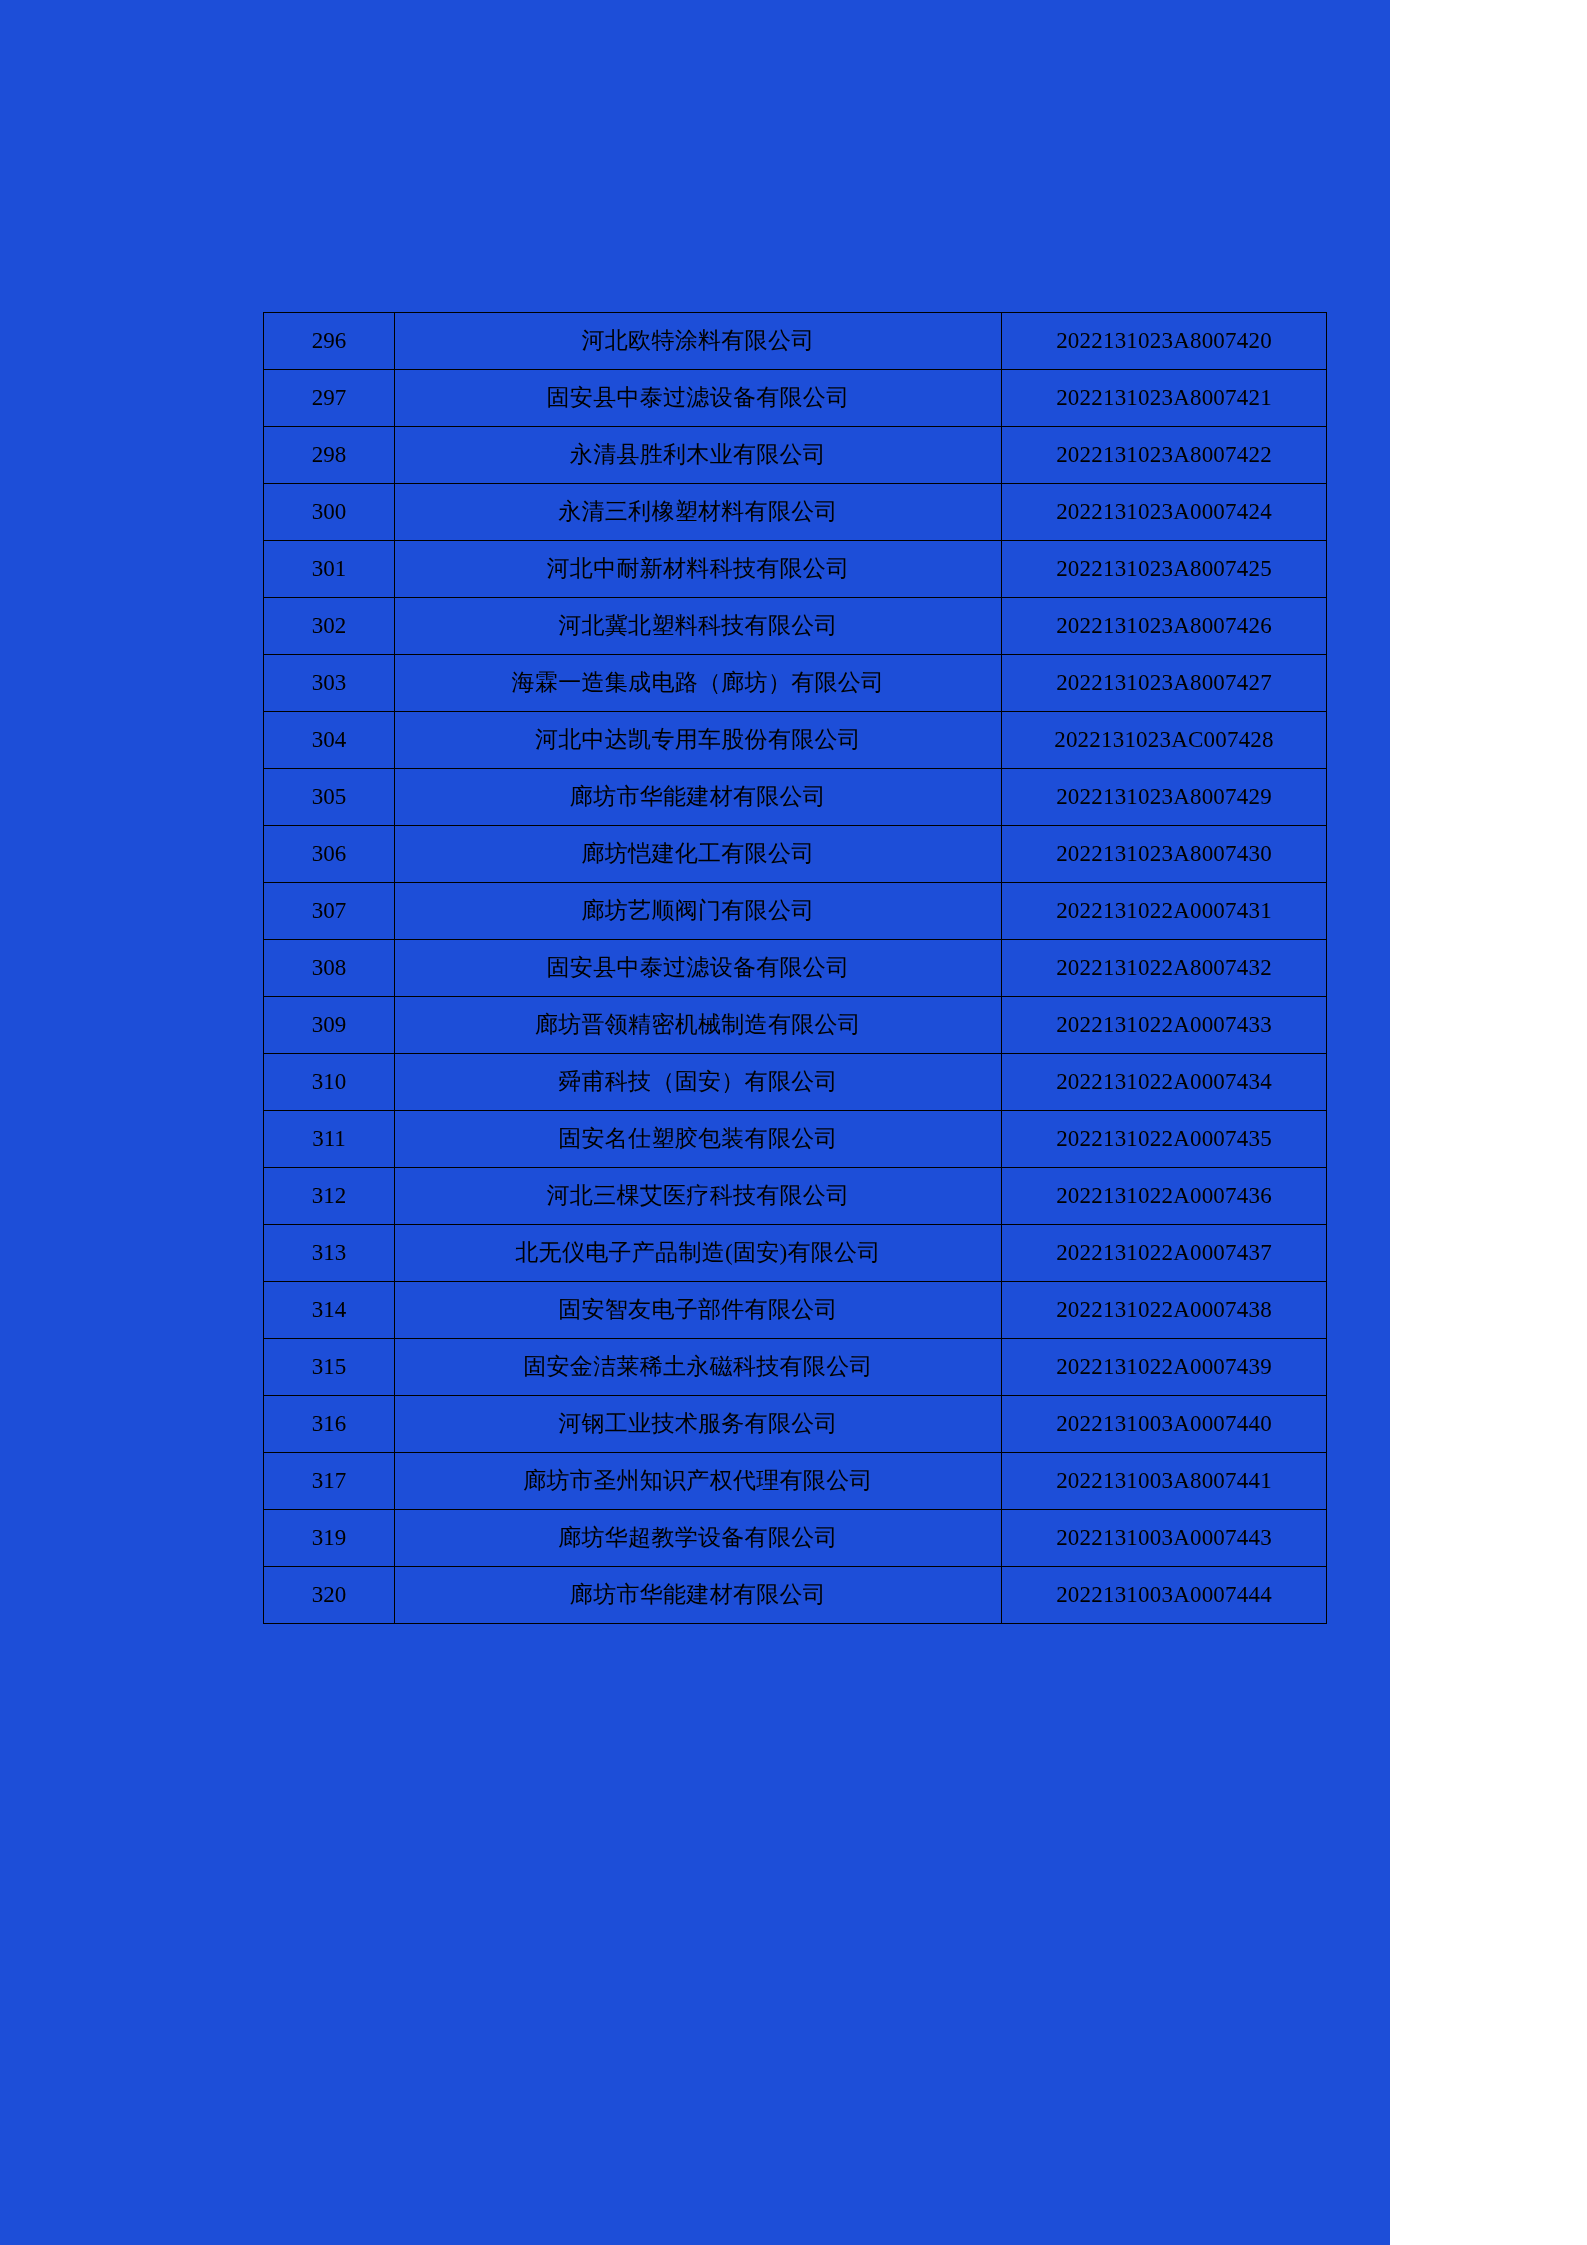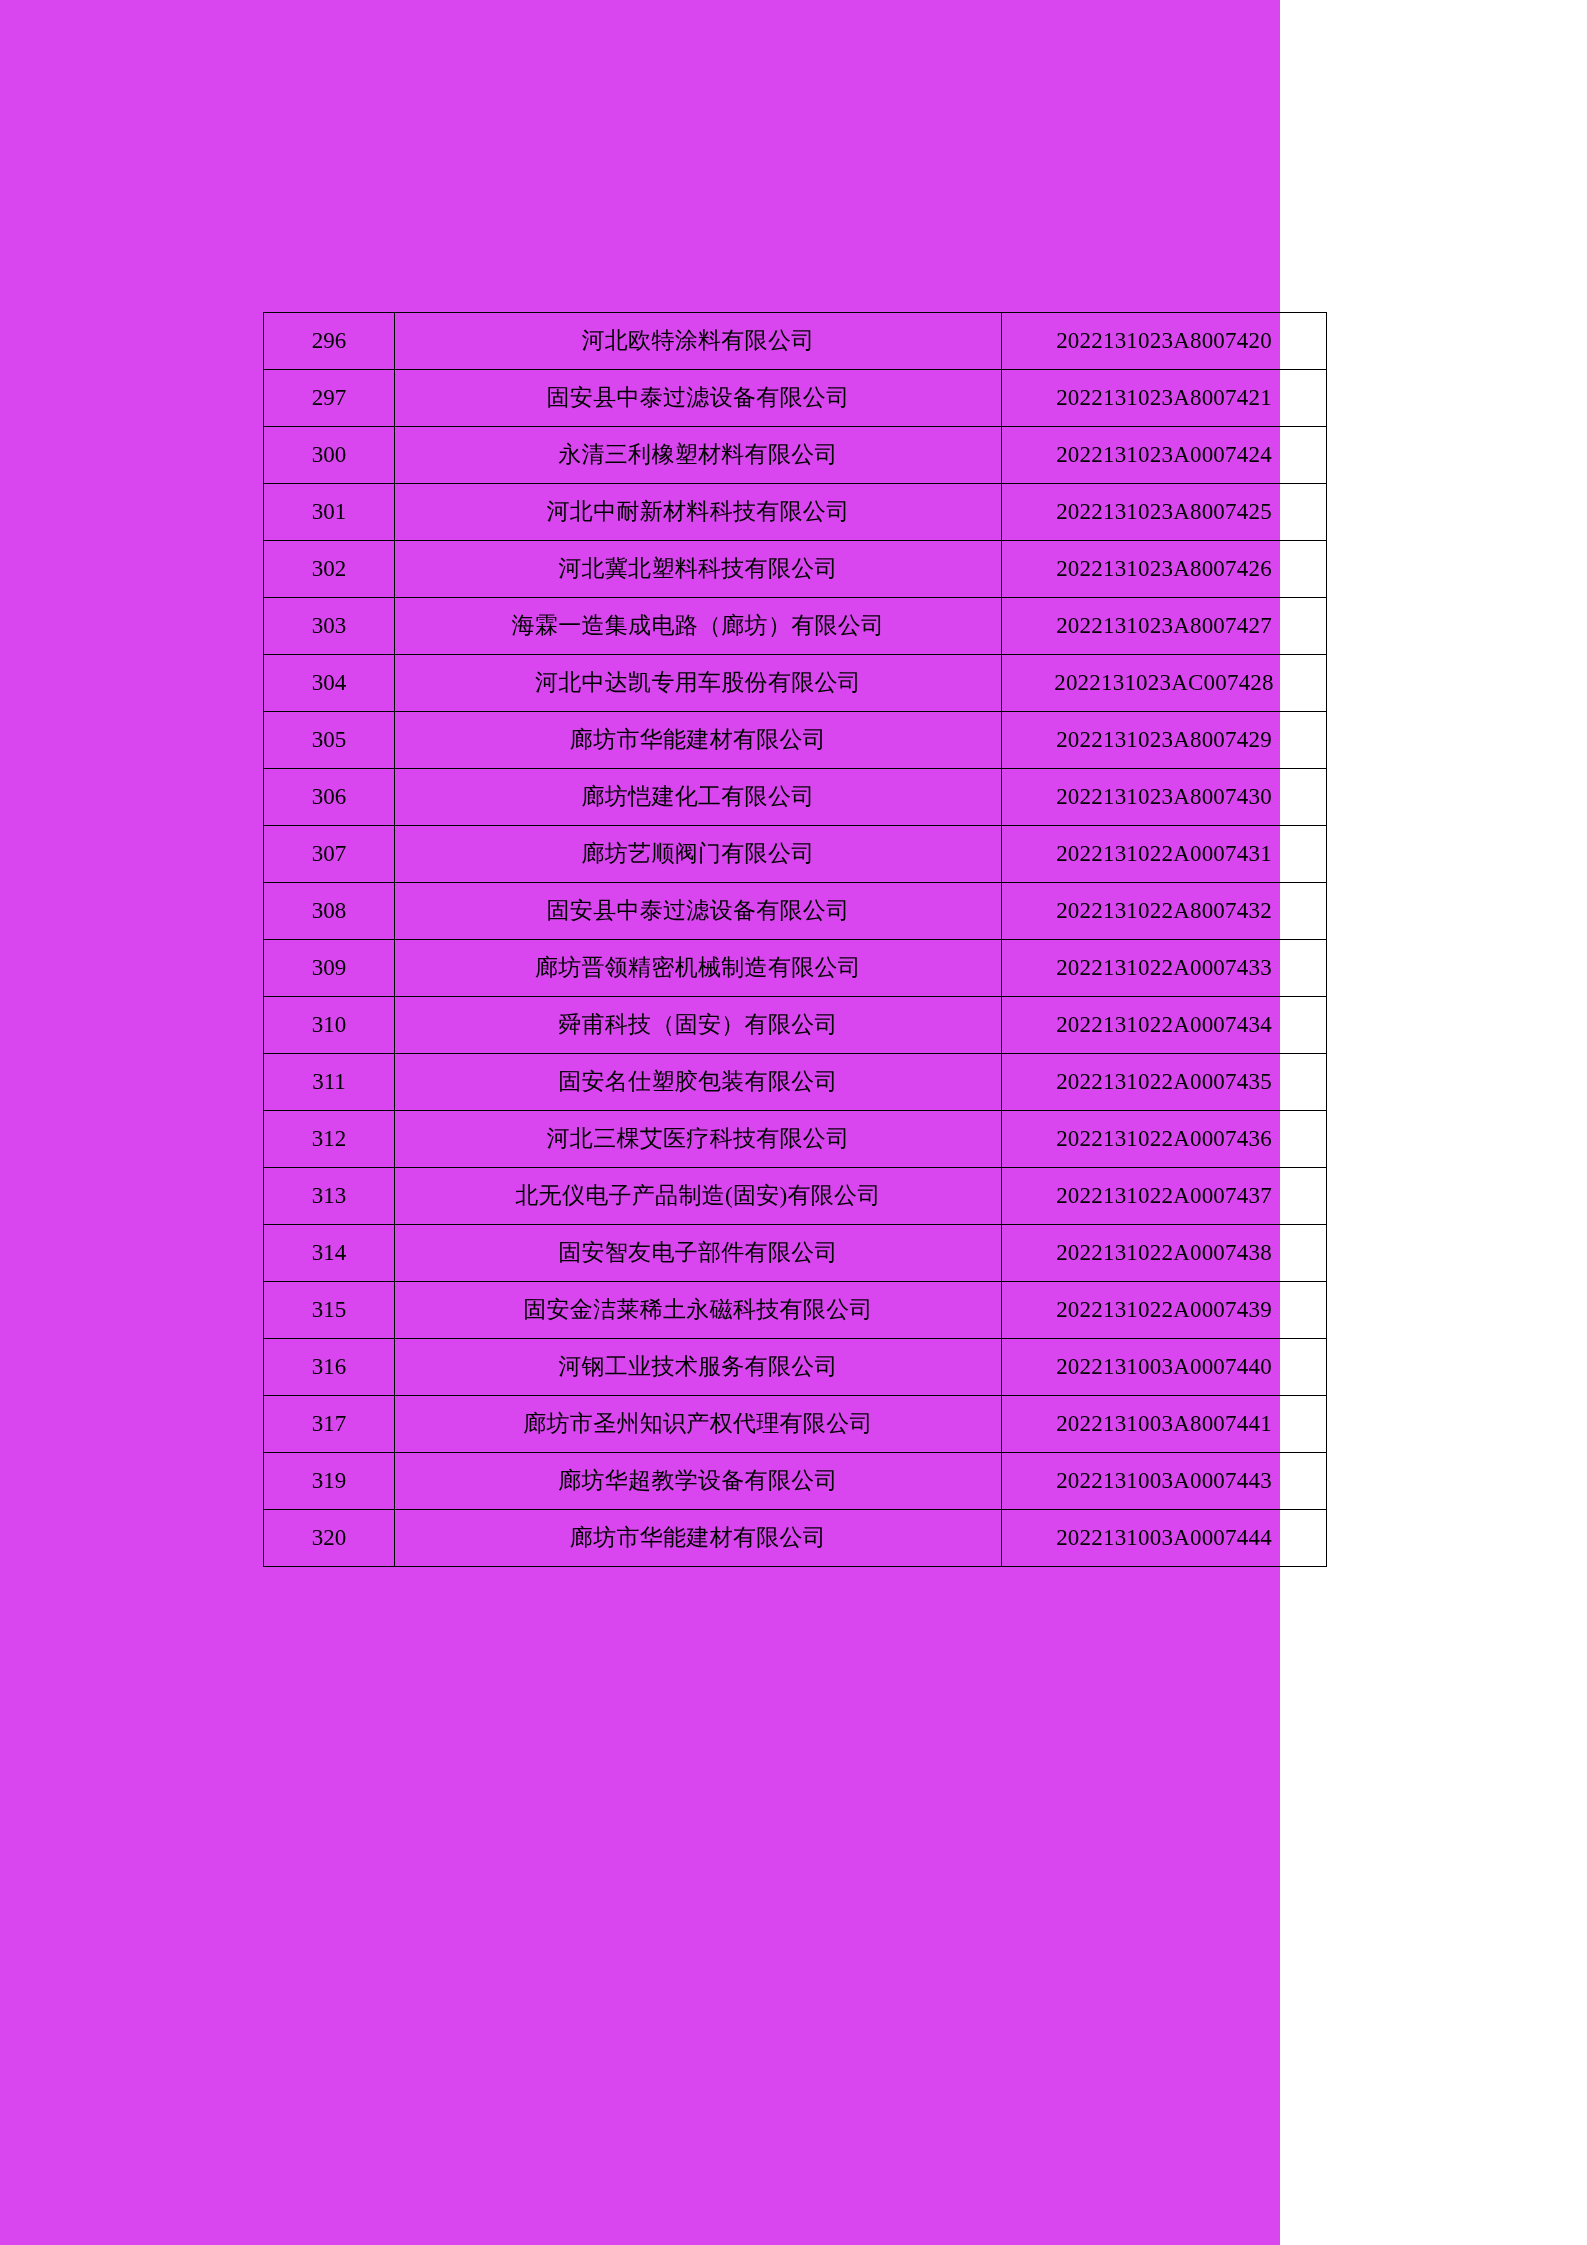"296" .page { background: #d946ef -> #1d4ed8; width: 1280px -> 1390px }
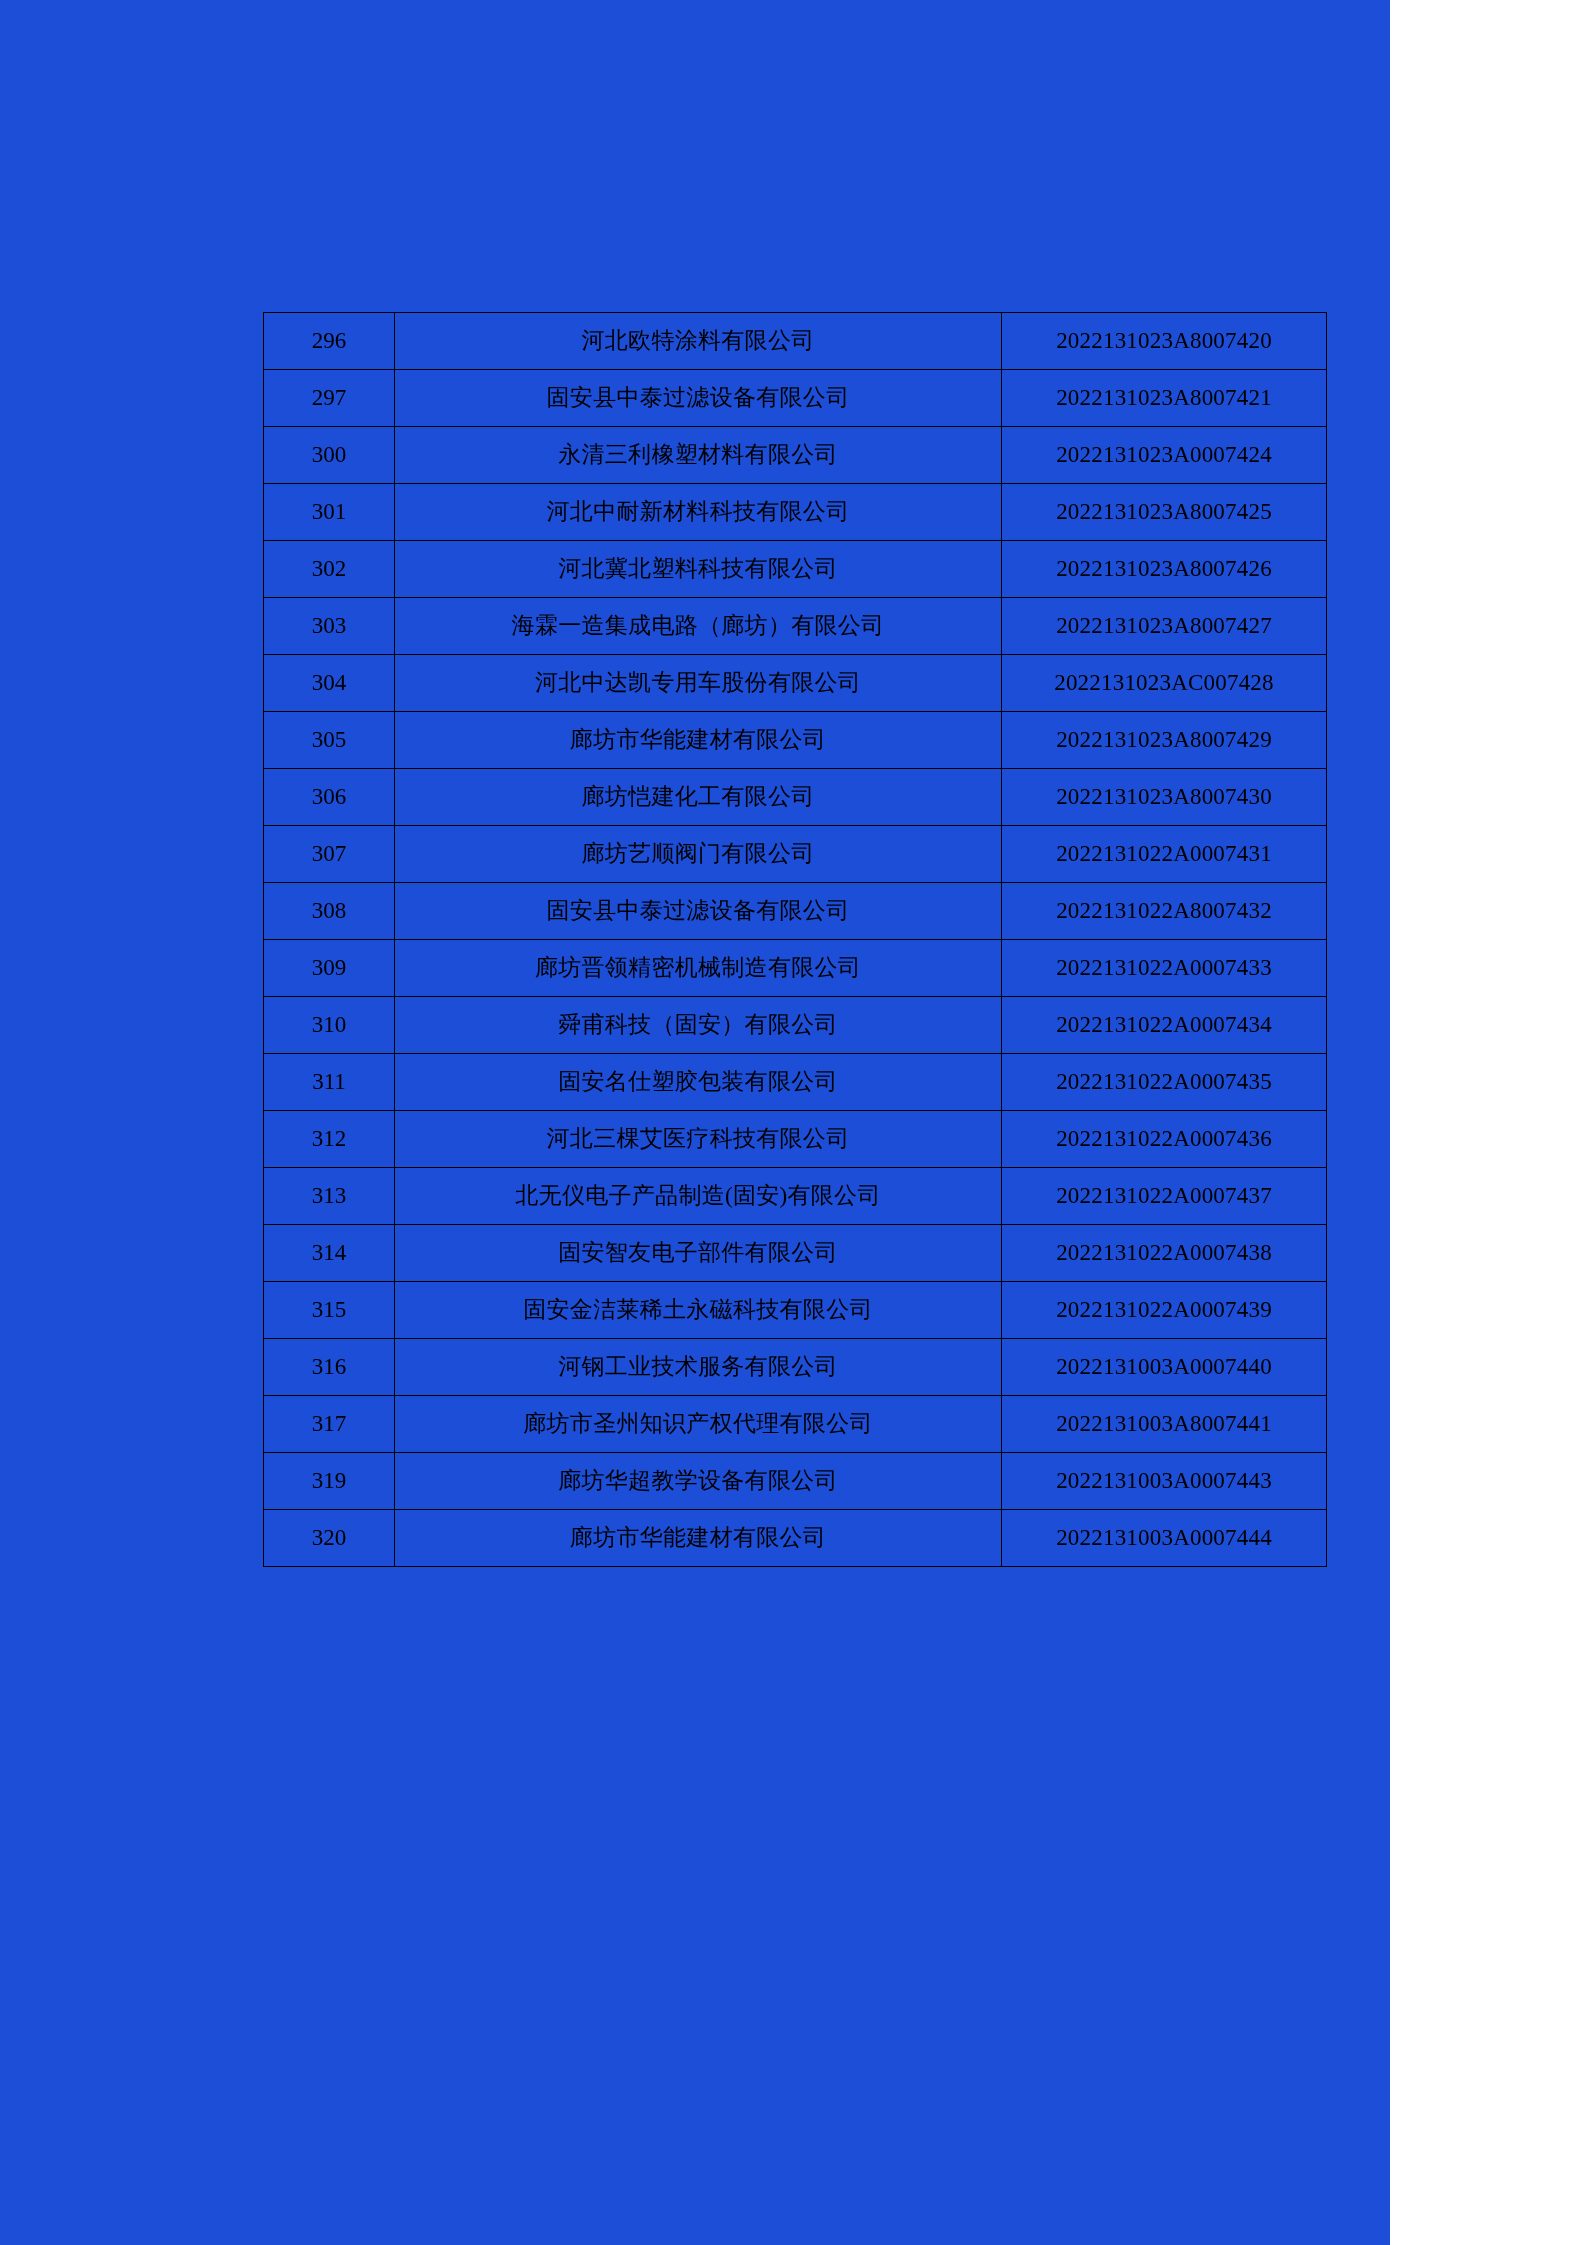"298" tr { html: none -> <tr> <td>298</td> <td>永清县胜利木业有限公司</td> <td>2022131023A8007422</td> </tr> }
